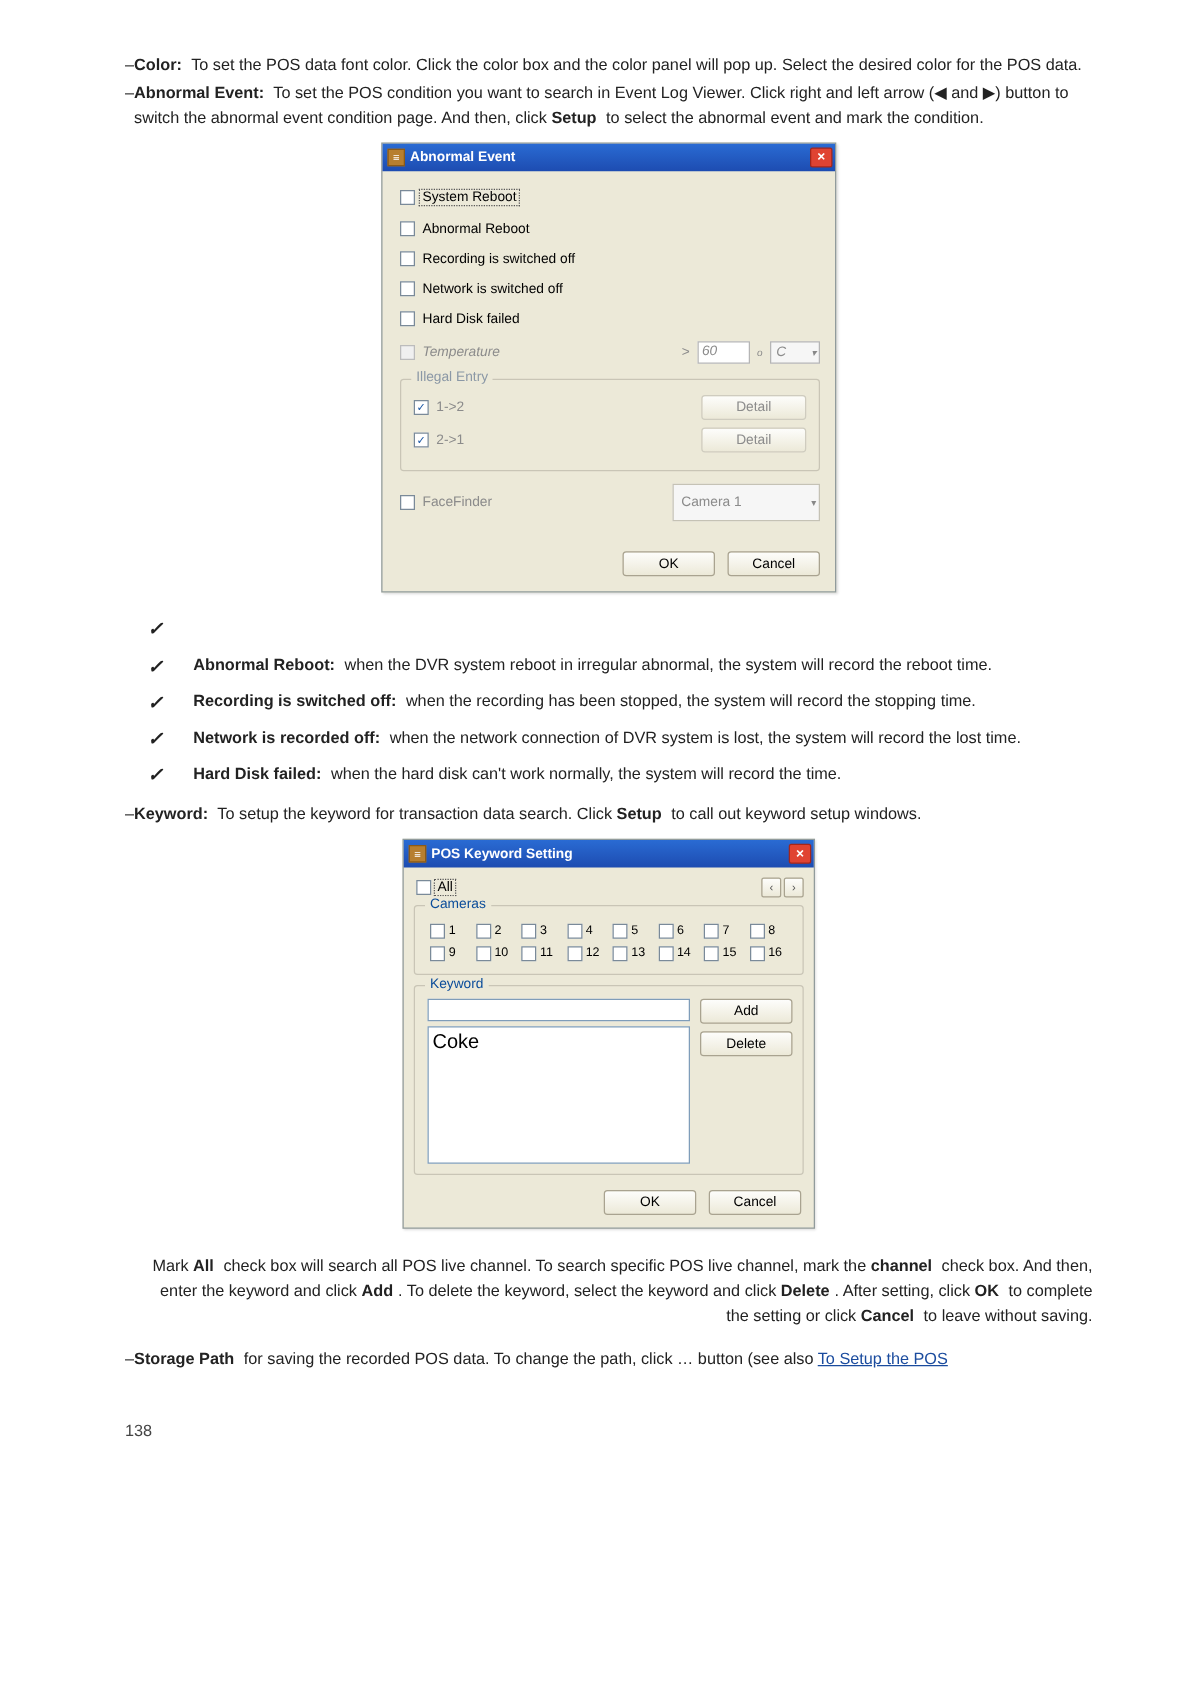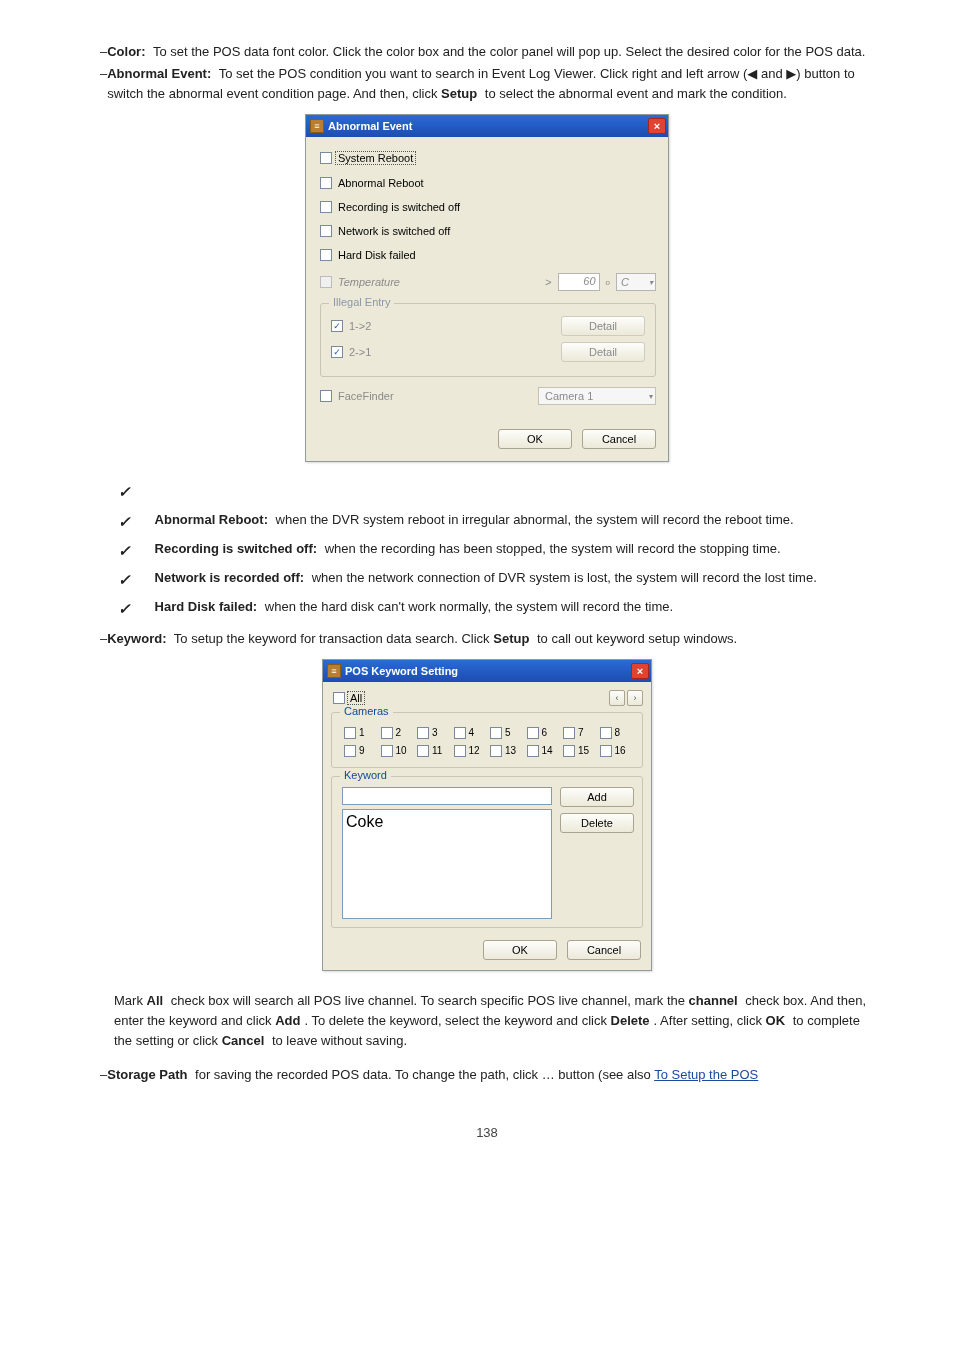"System Reboot" .chk-row { text-align: right -> none }
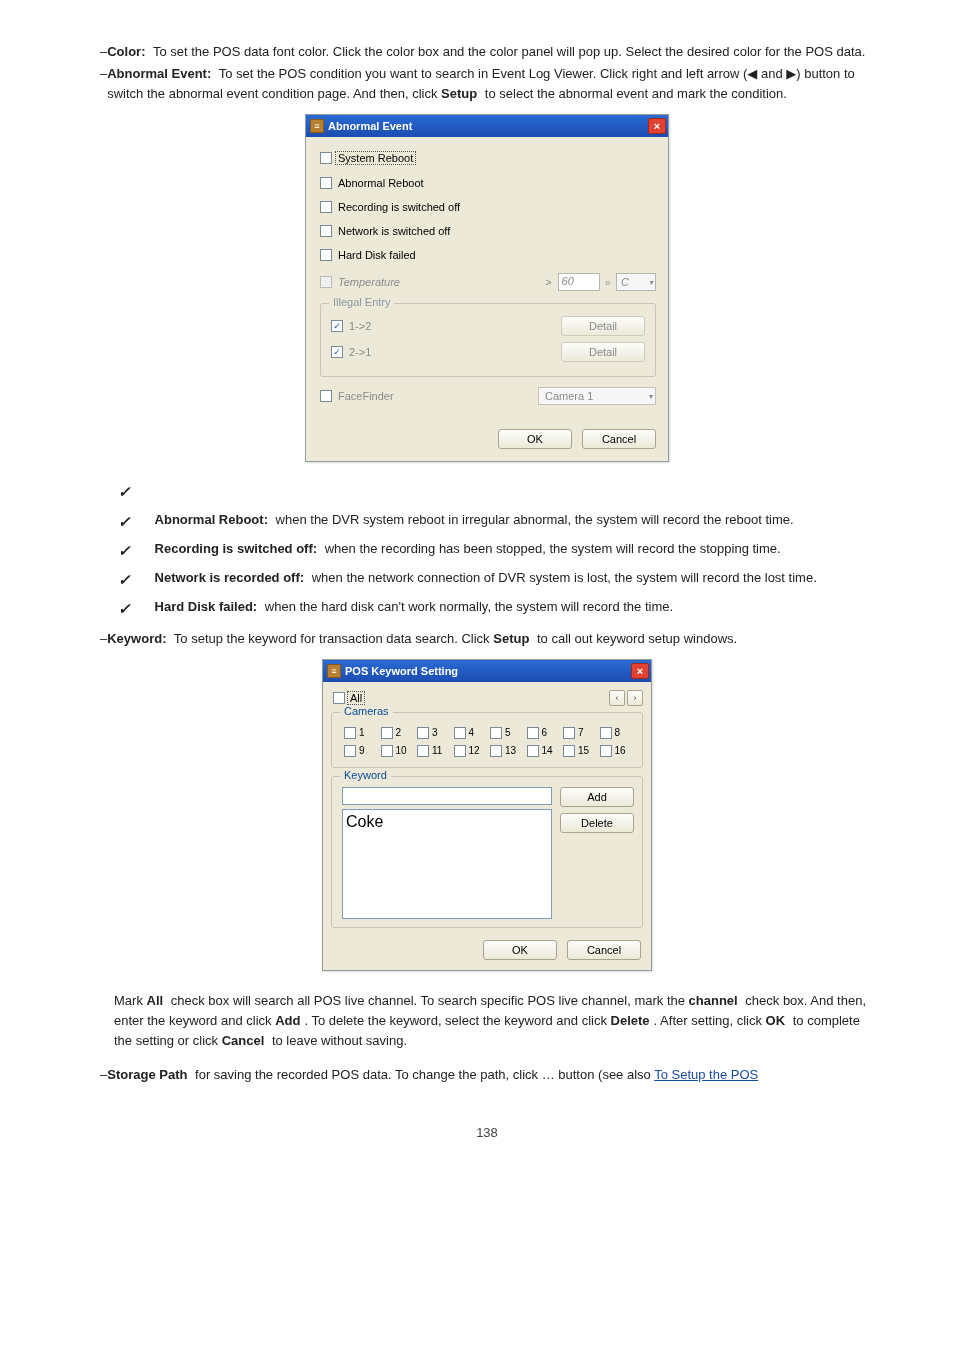"Camera 1" .camsel { height: 18px -> 30px }
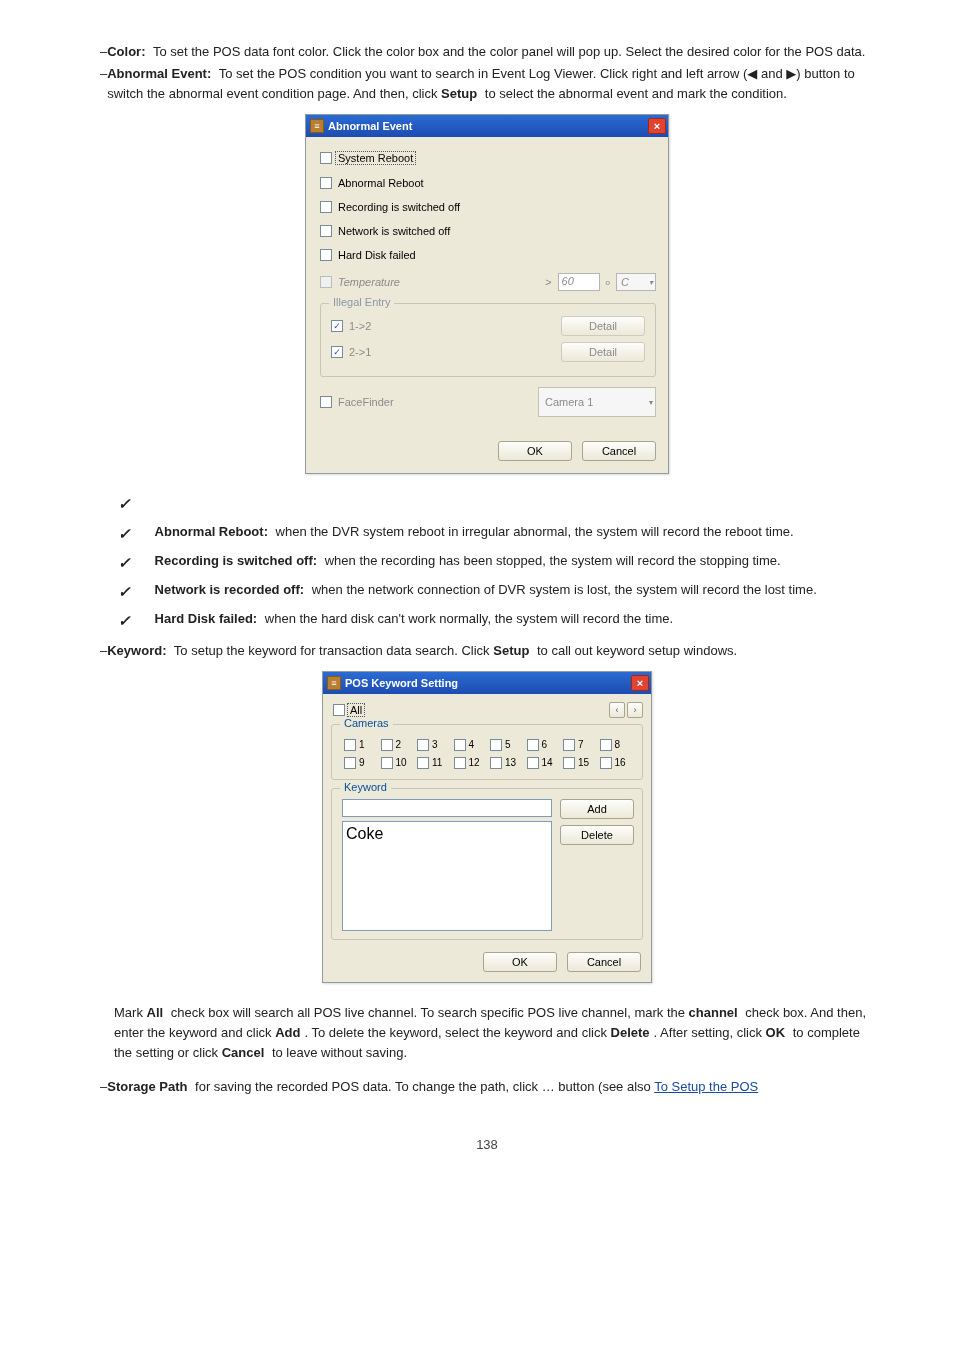"Mark All check box will" div.body-text { text-align: none -> right }
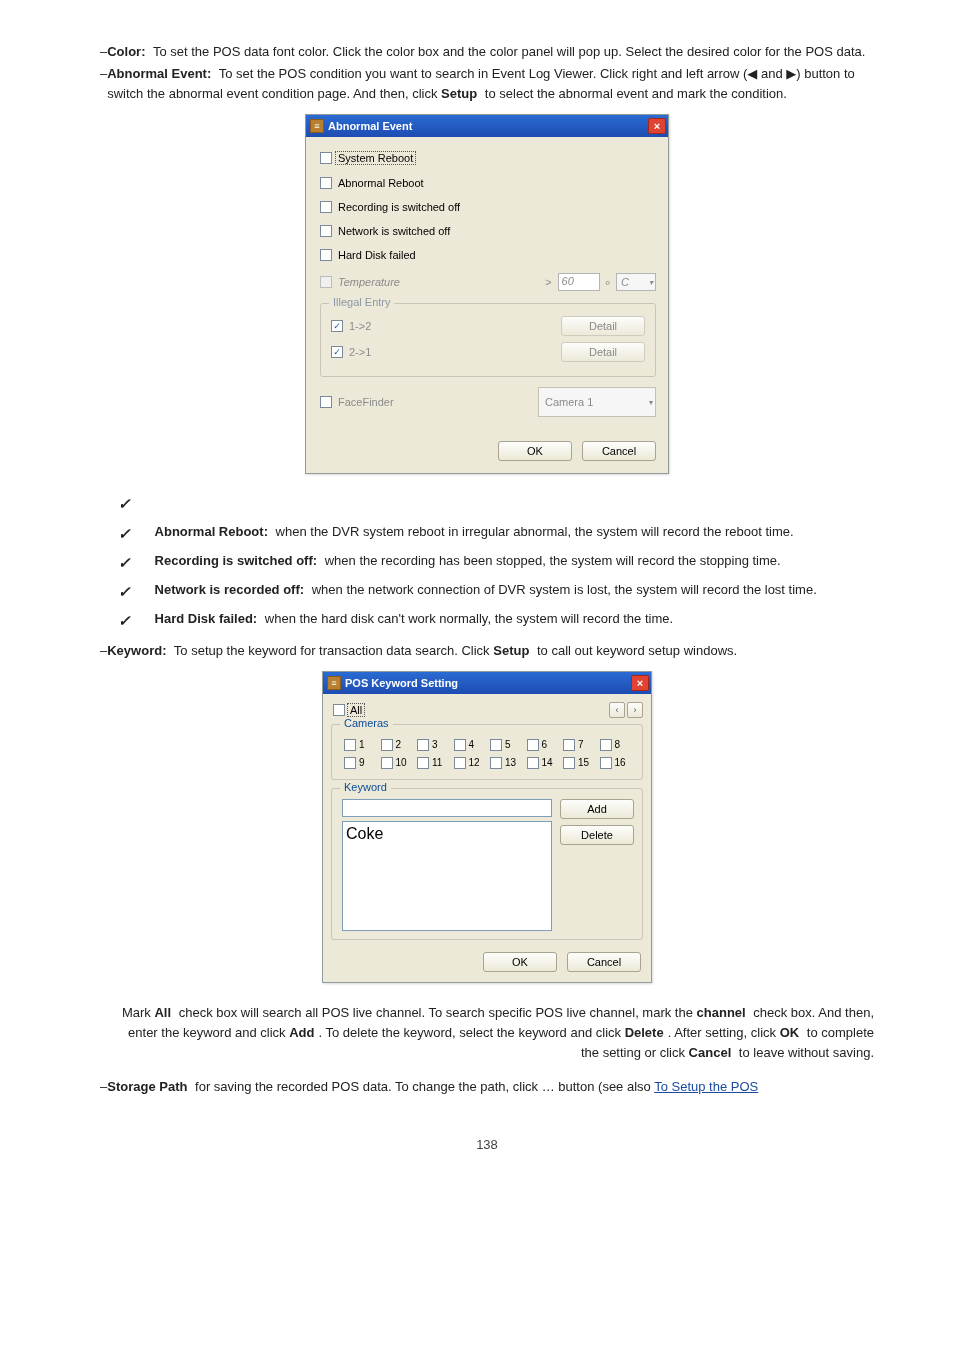"138" .footer { text-align: center -> none }
